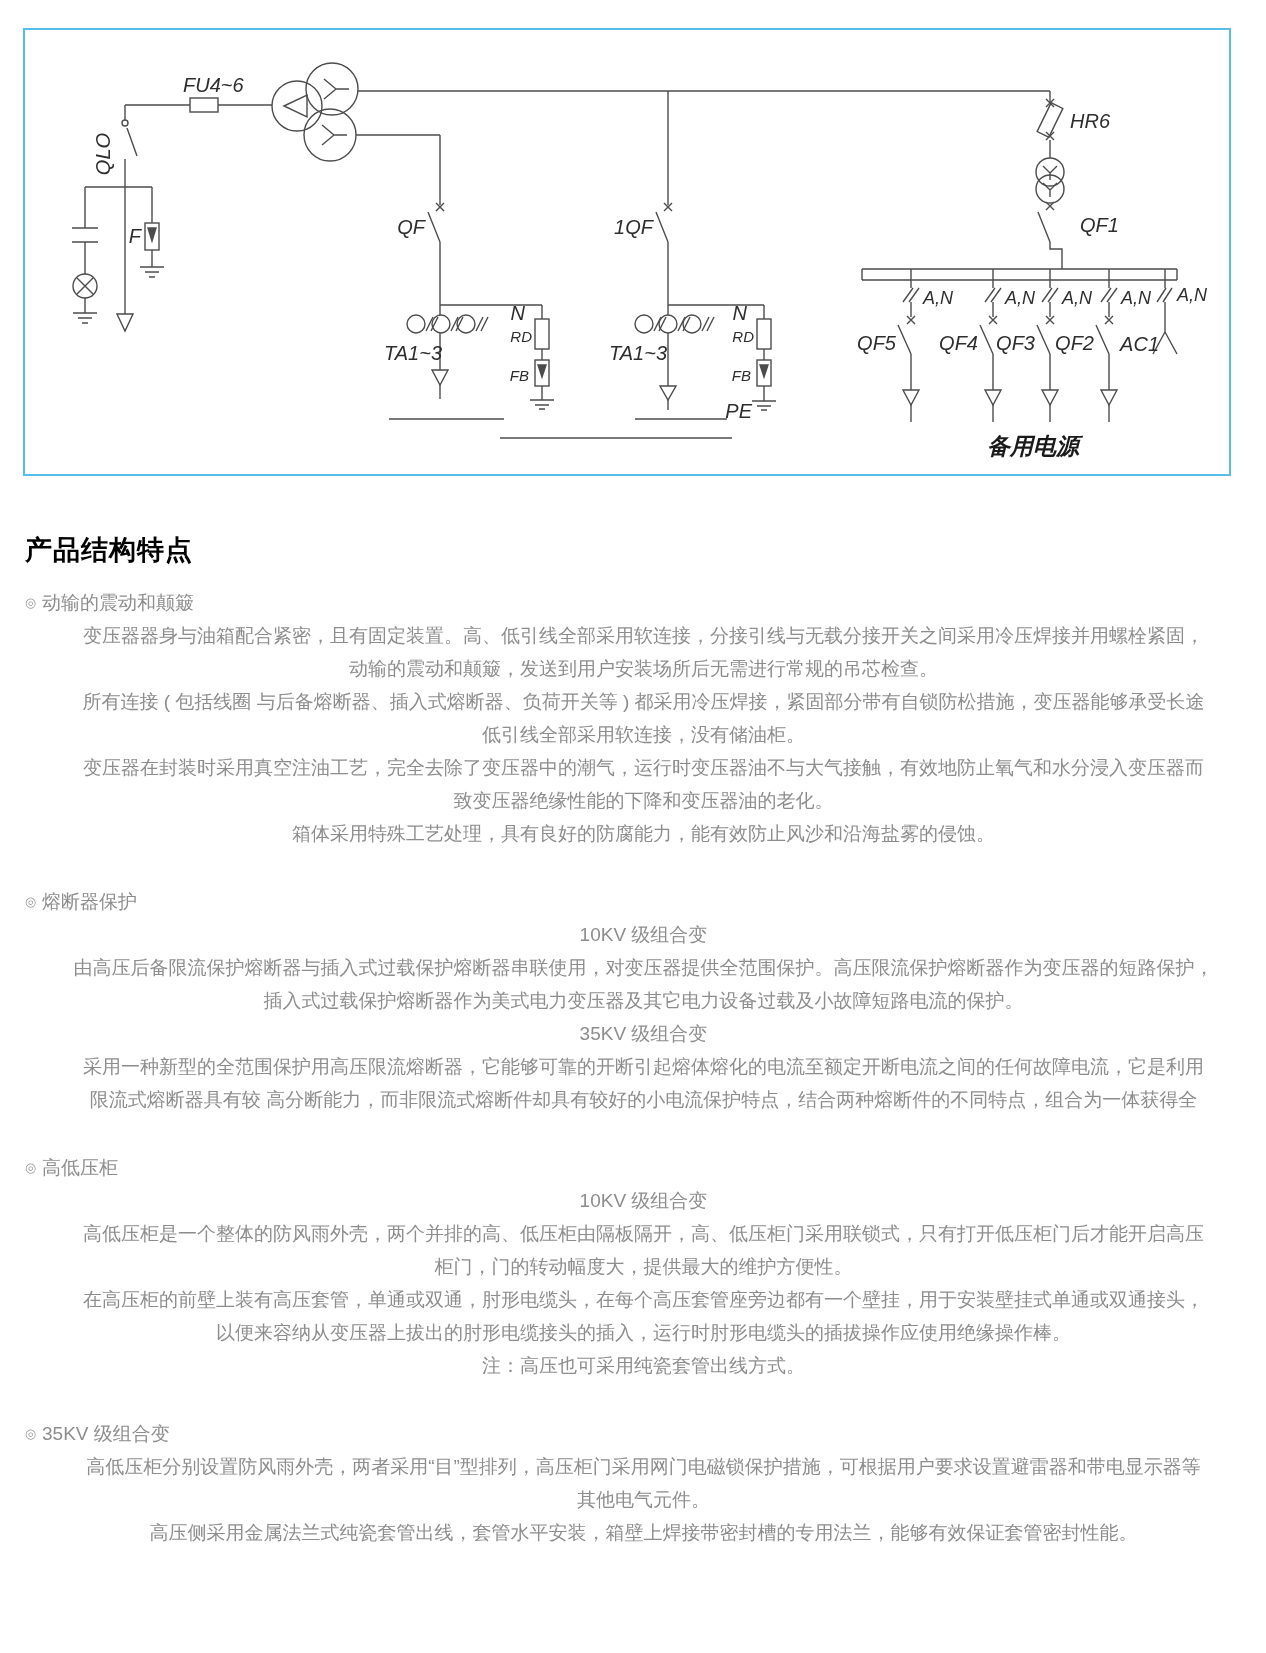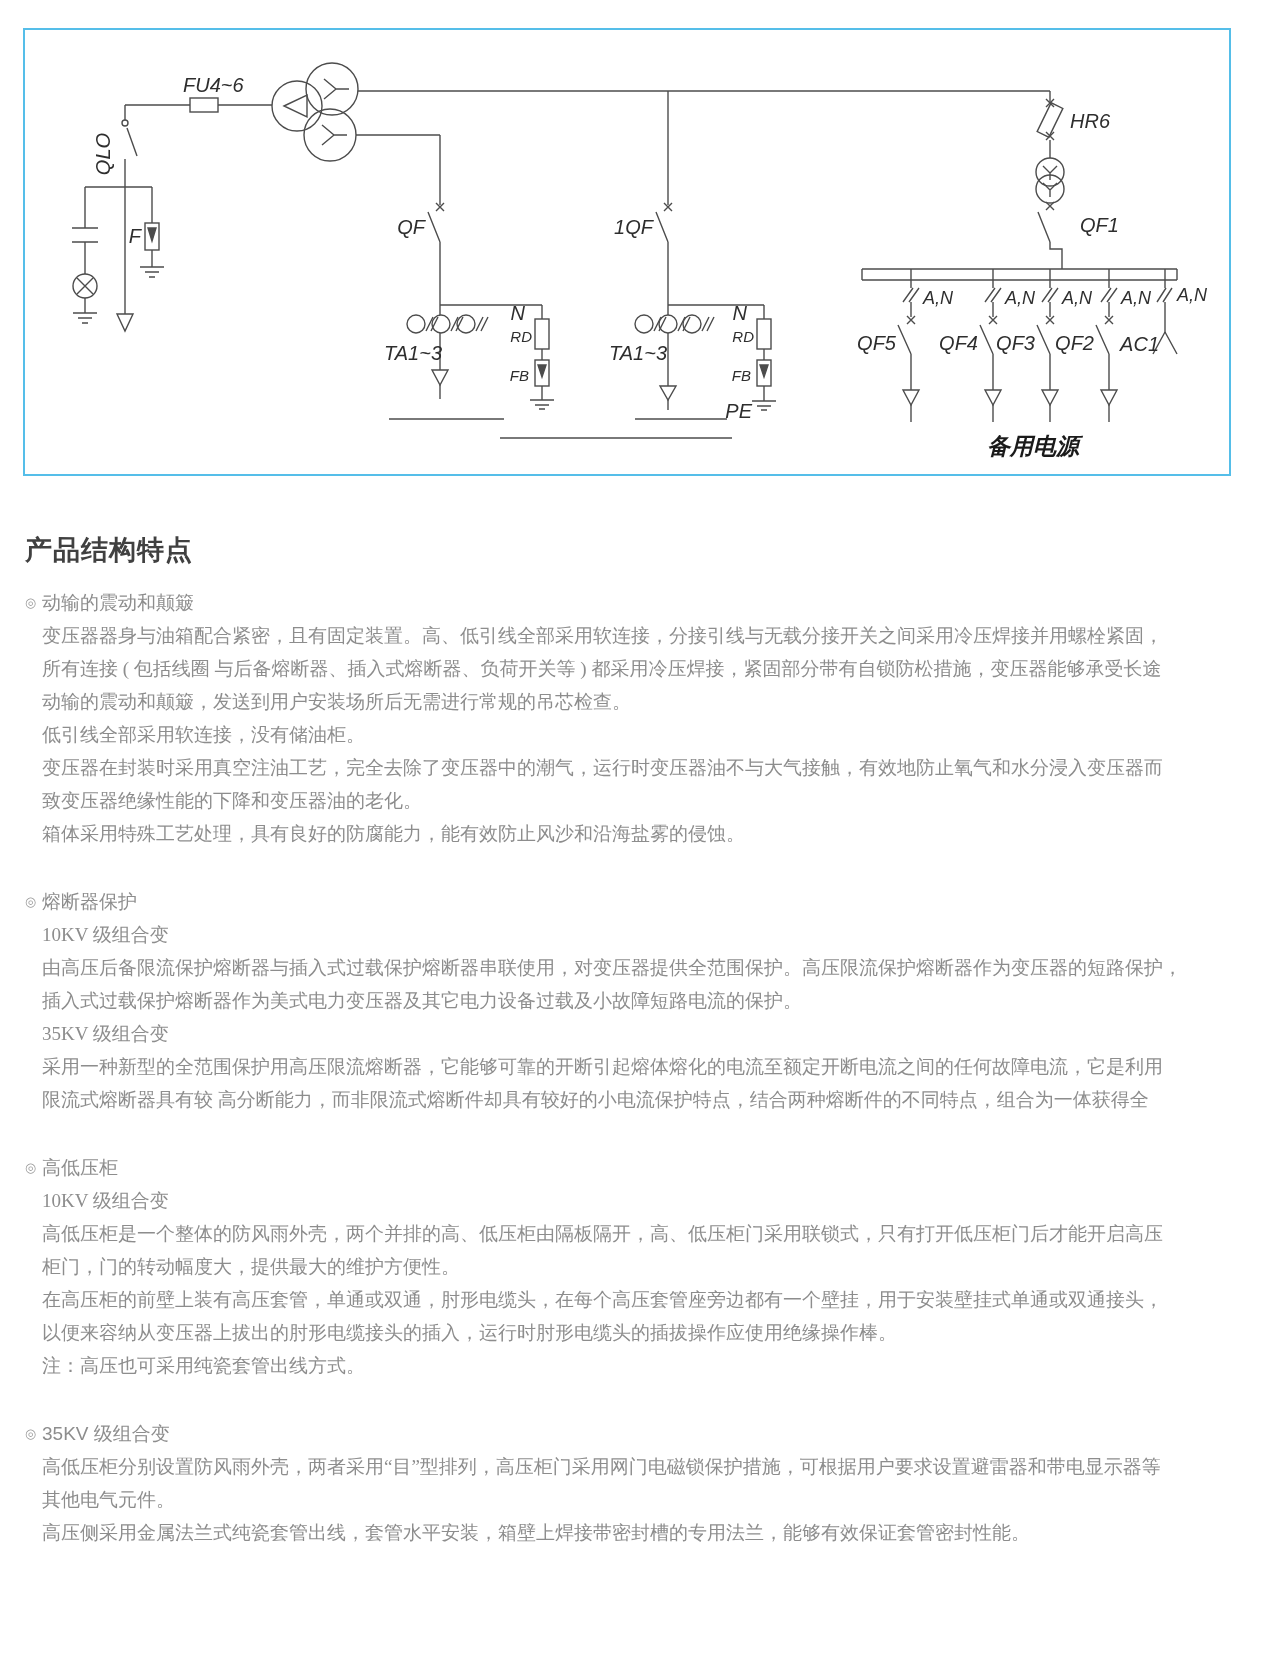"产品结构特点" .page-heading { color: #404040 -> #000000 }
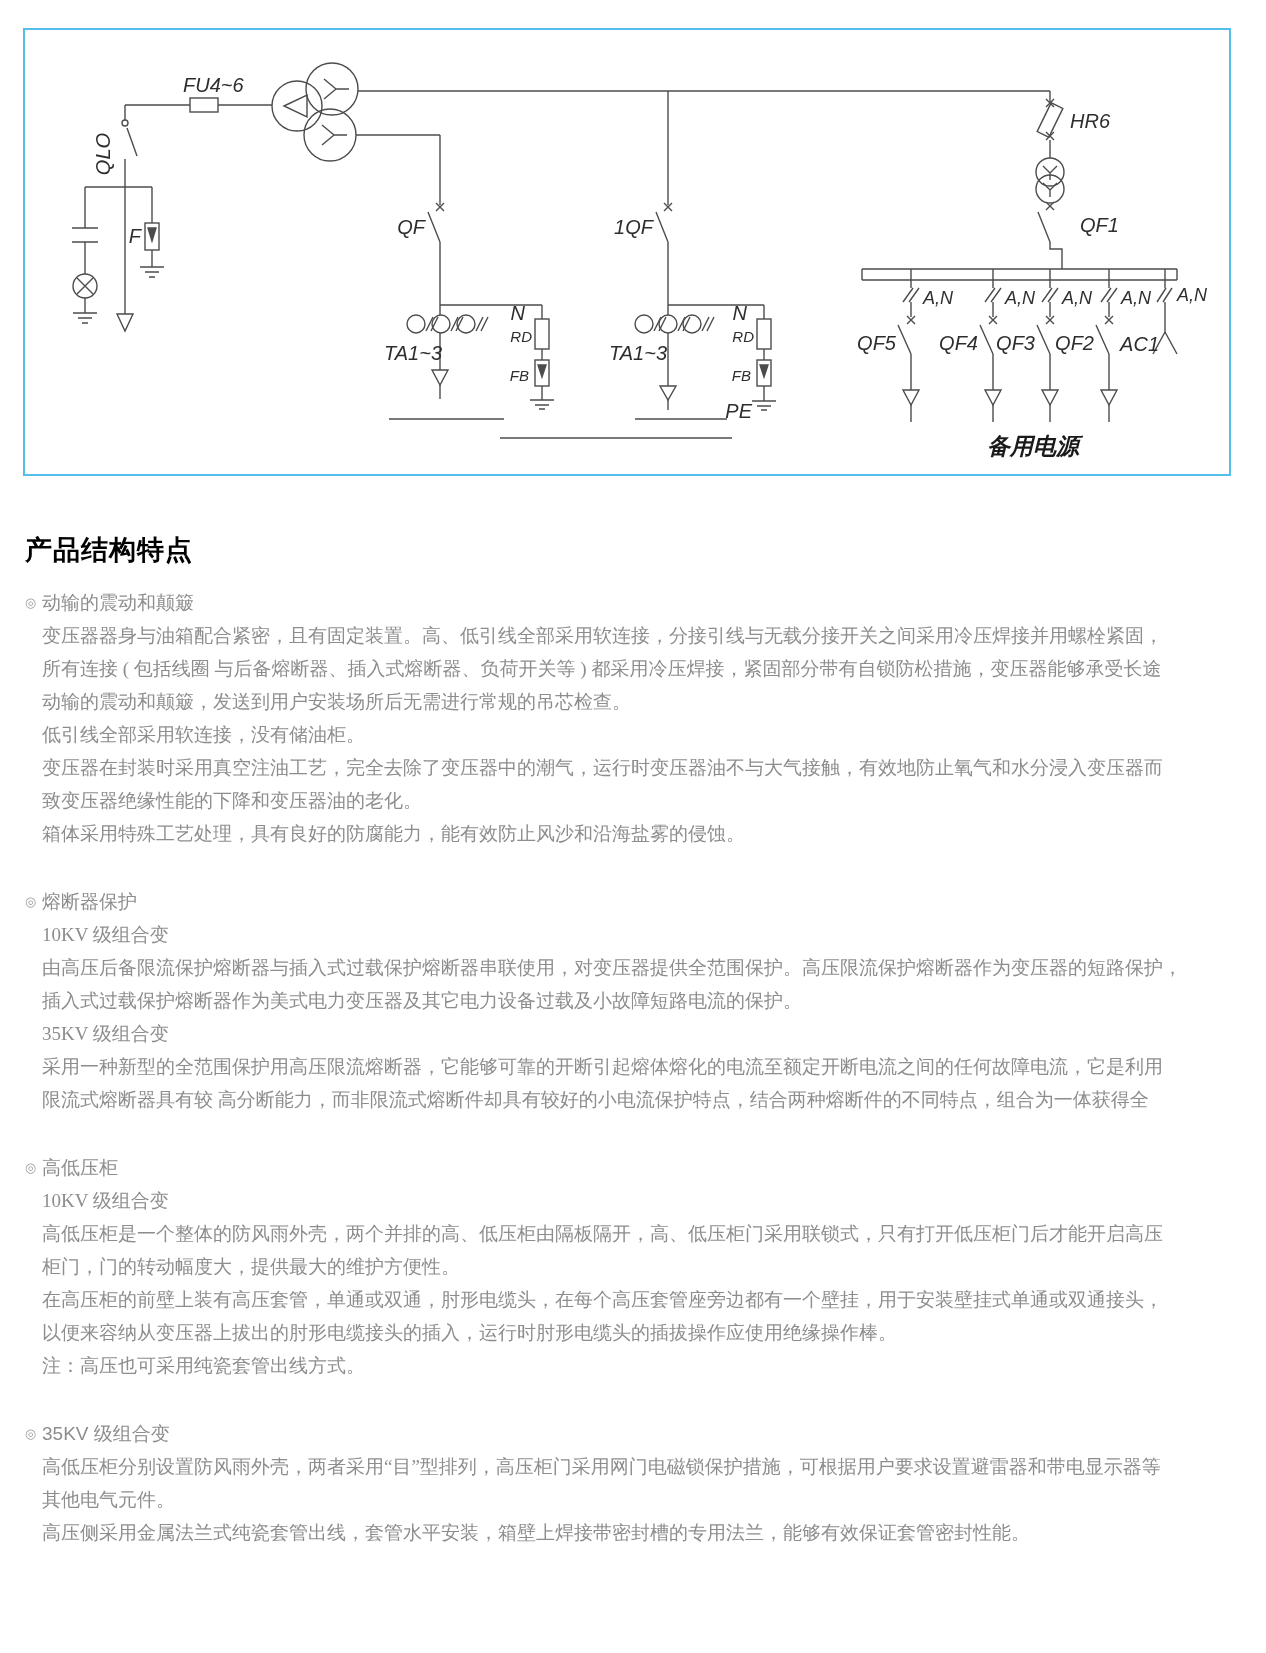"变压器器身与油箱配合紧密，且有固定装置。高、低引线全部采用软连接，分接引线与无载" .line { font-family: Liberation Serif, serif -> none; text-align: left -> center }
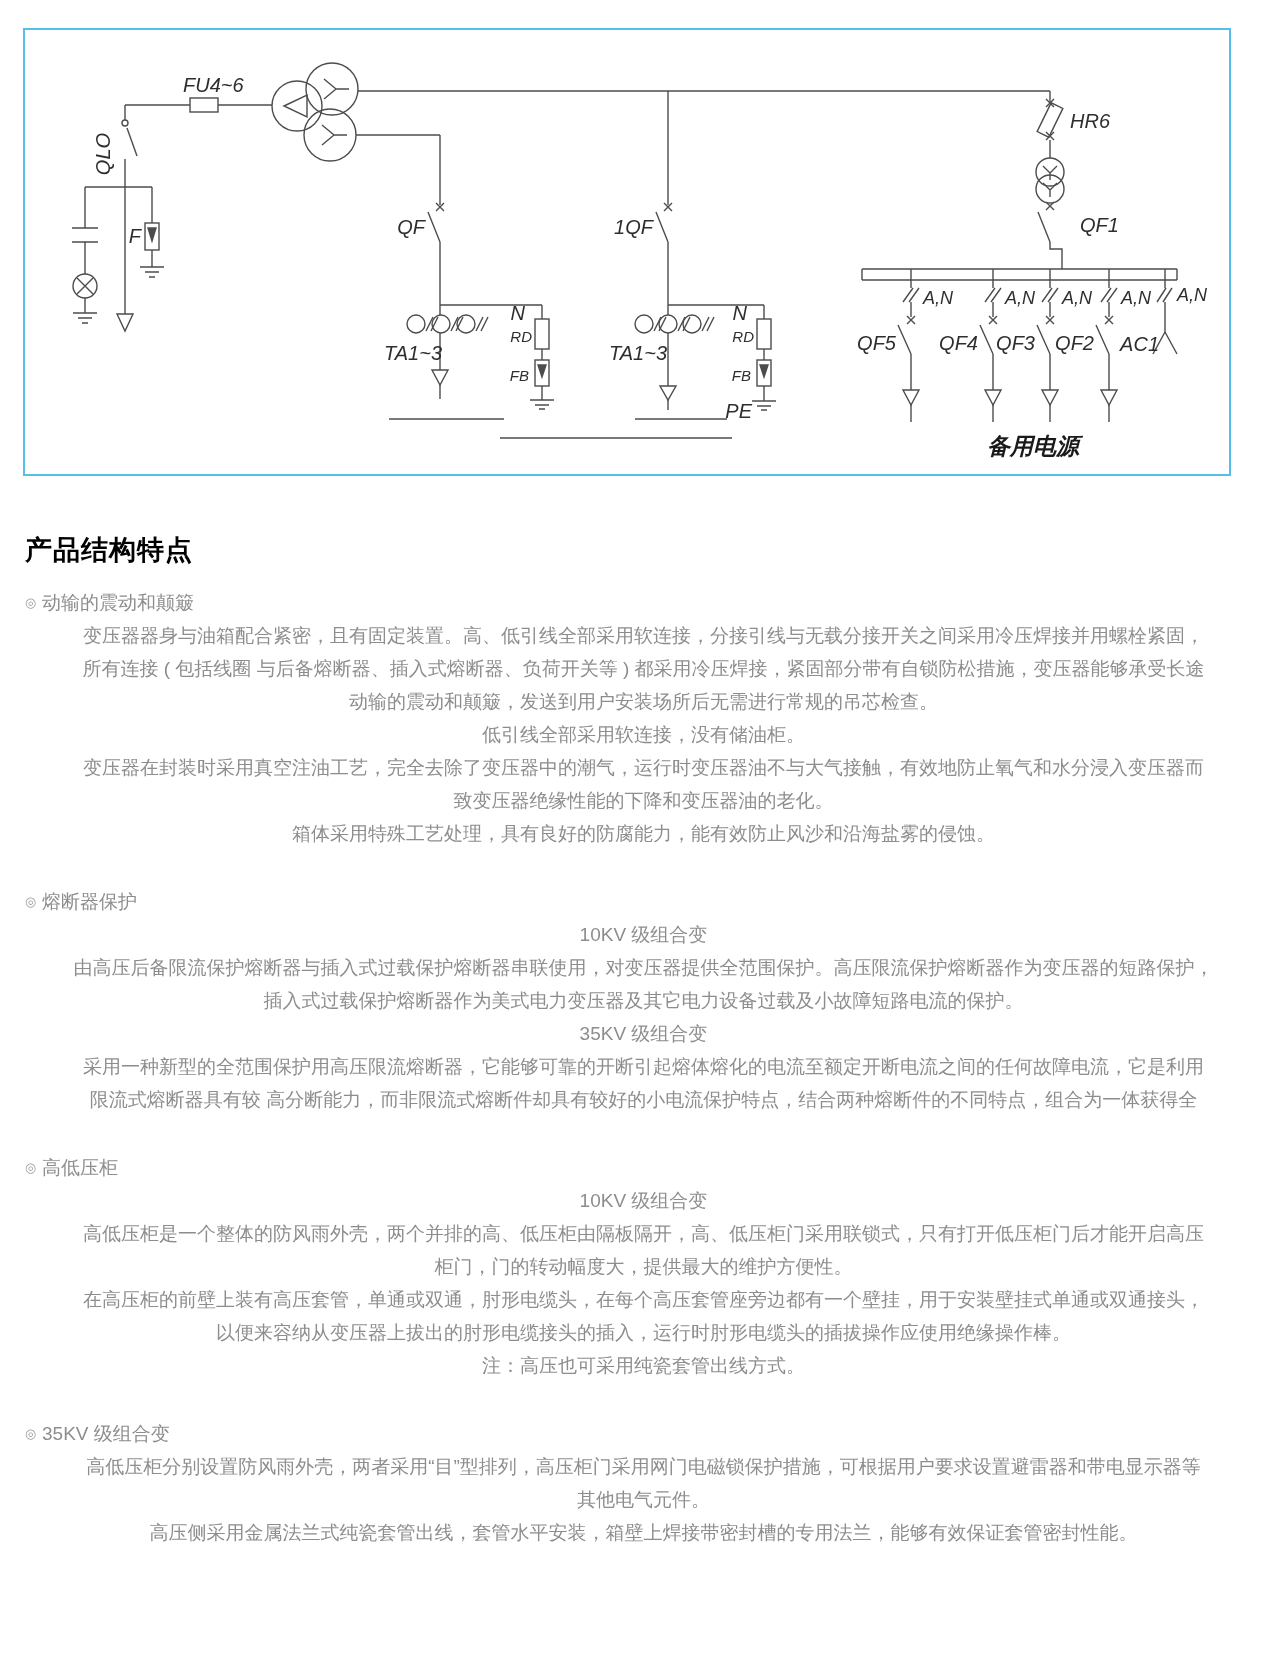"所有连接 ( 包括线圈 与后备熔断器、插入式熔断器、负荷开关等 )" div.line { order: before "动输的震动和颠簸，发送到用户安装场所后无需进行常规的吊芯检查。" -> after "动输的震动和颠簸，发送到用户安装场所后无需进行常规的吊芯检查。" }
